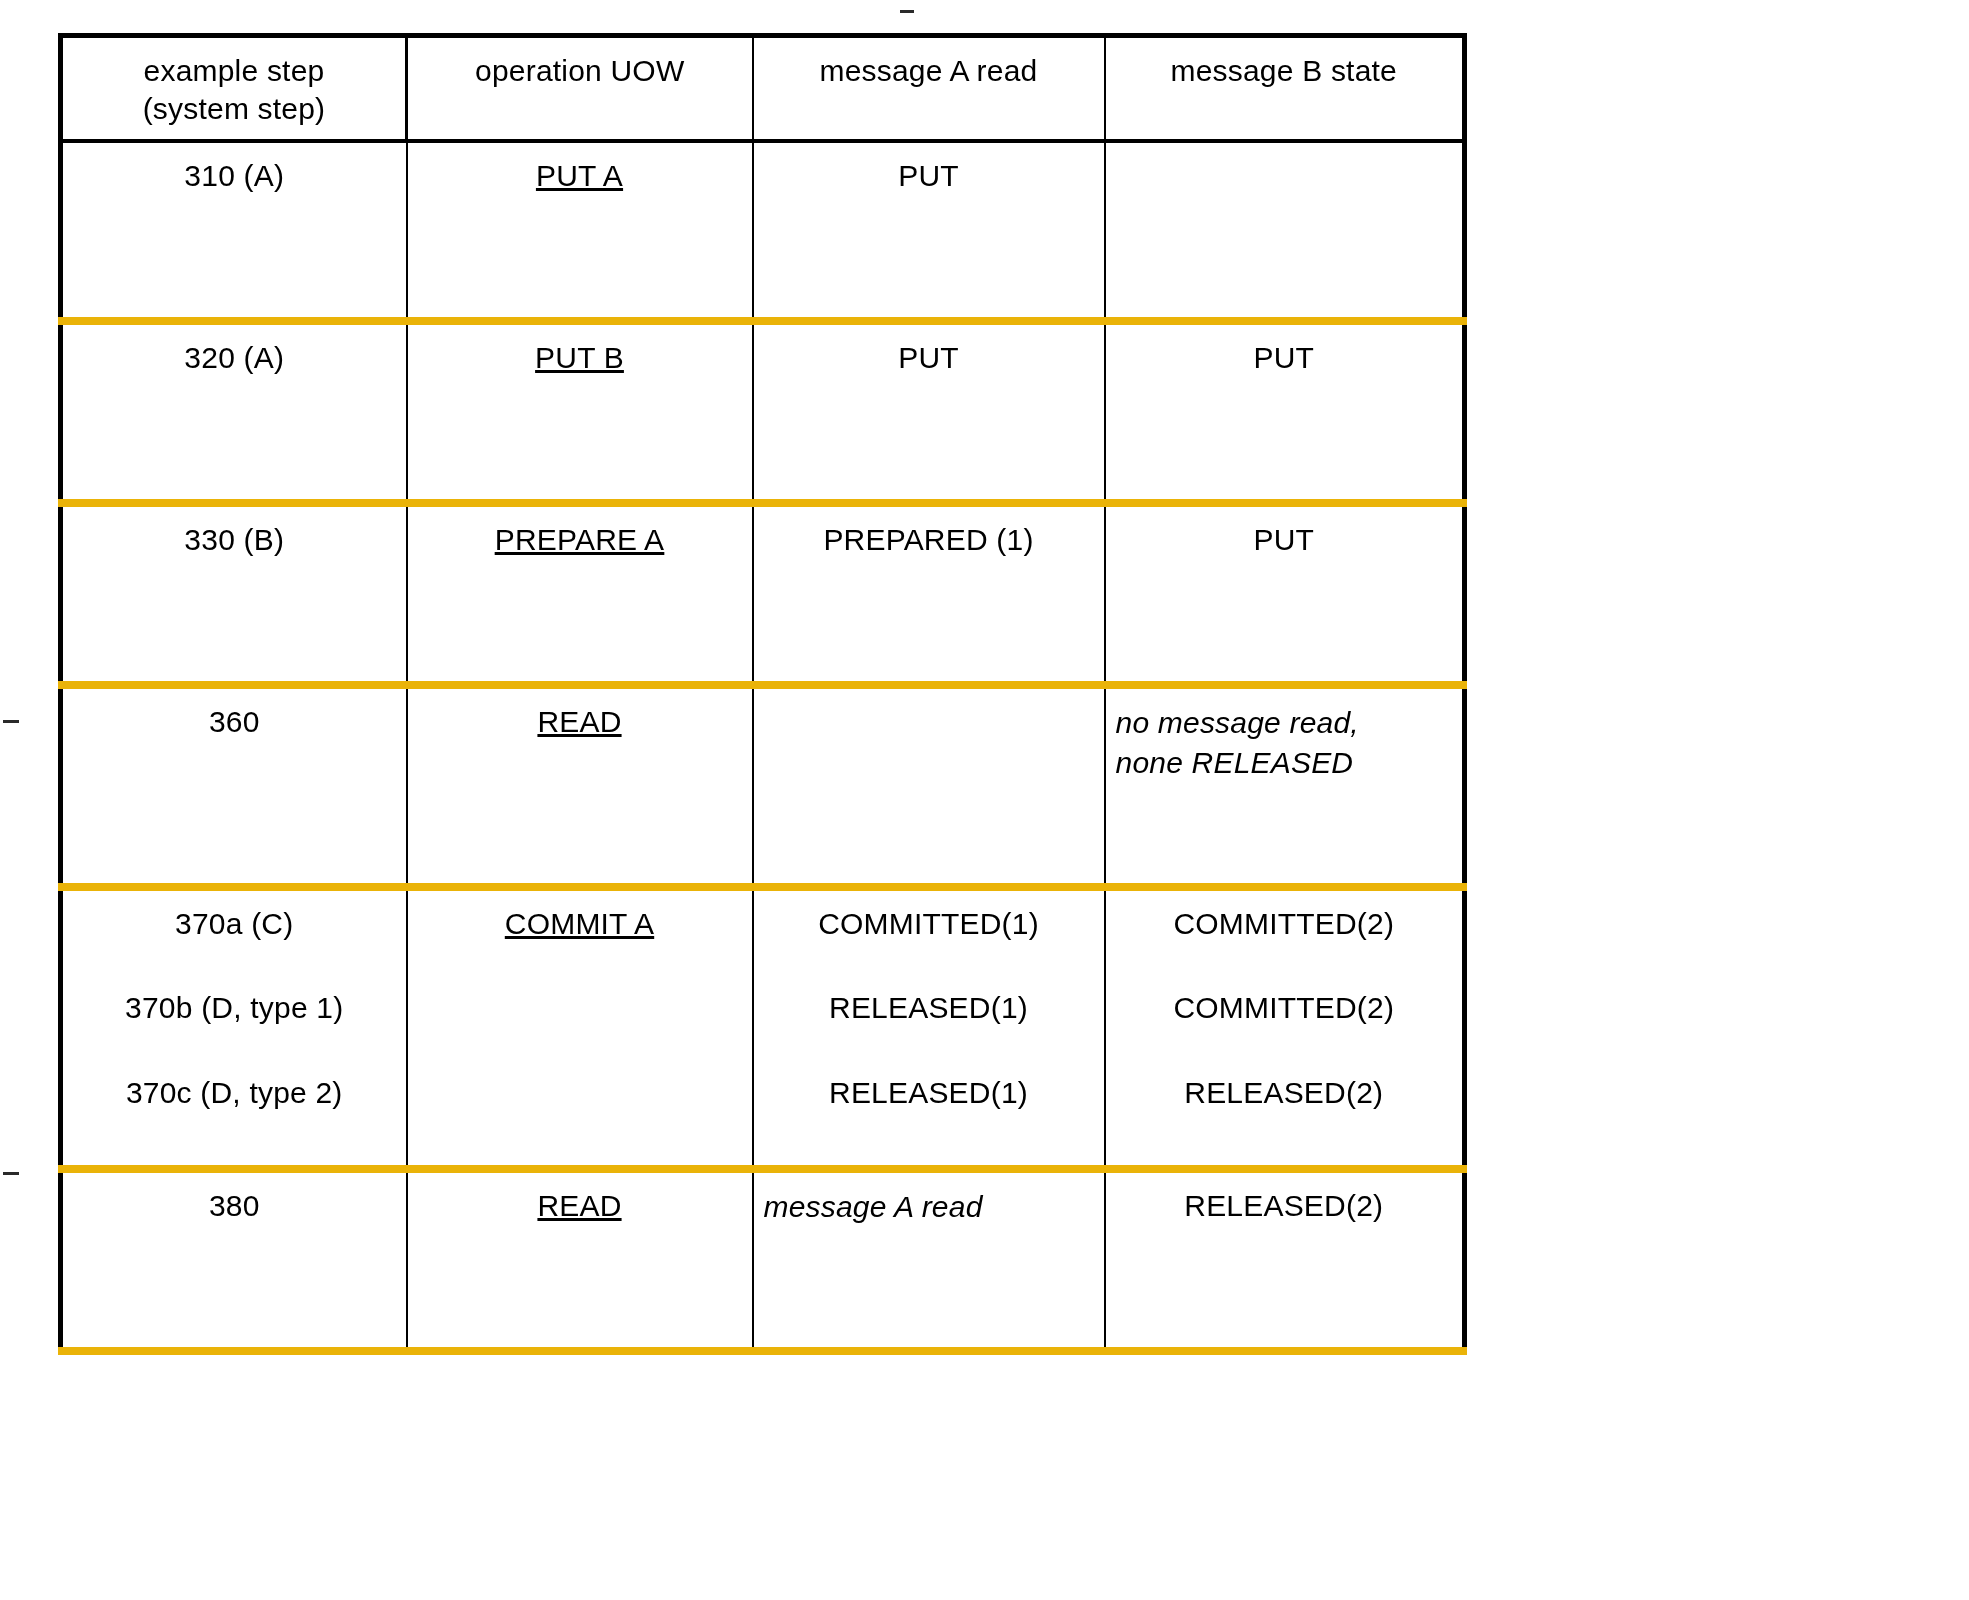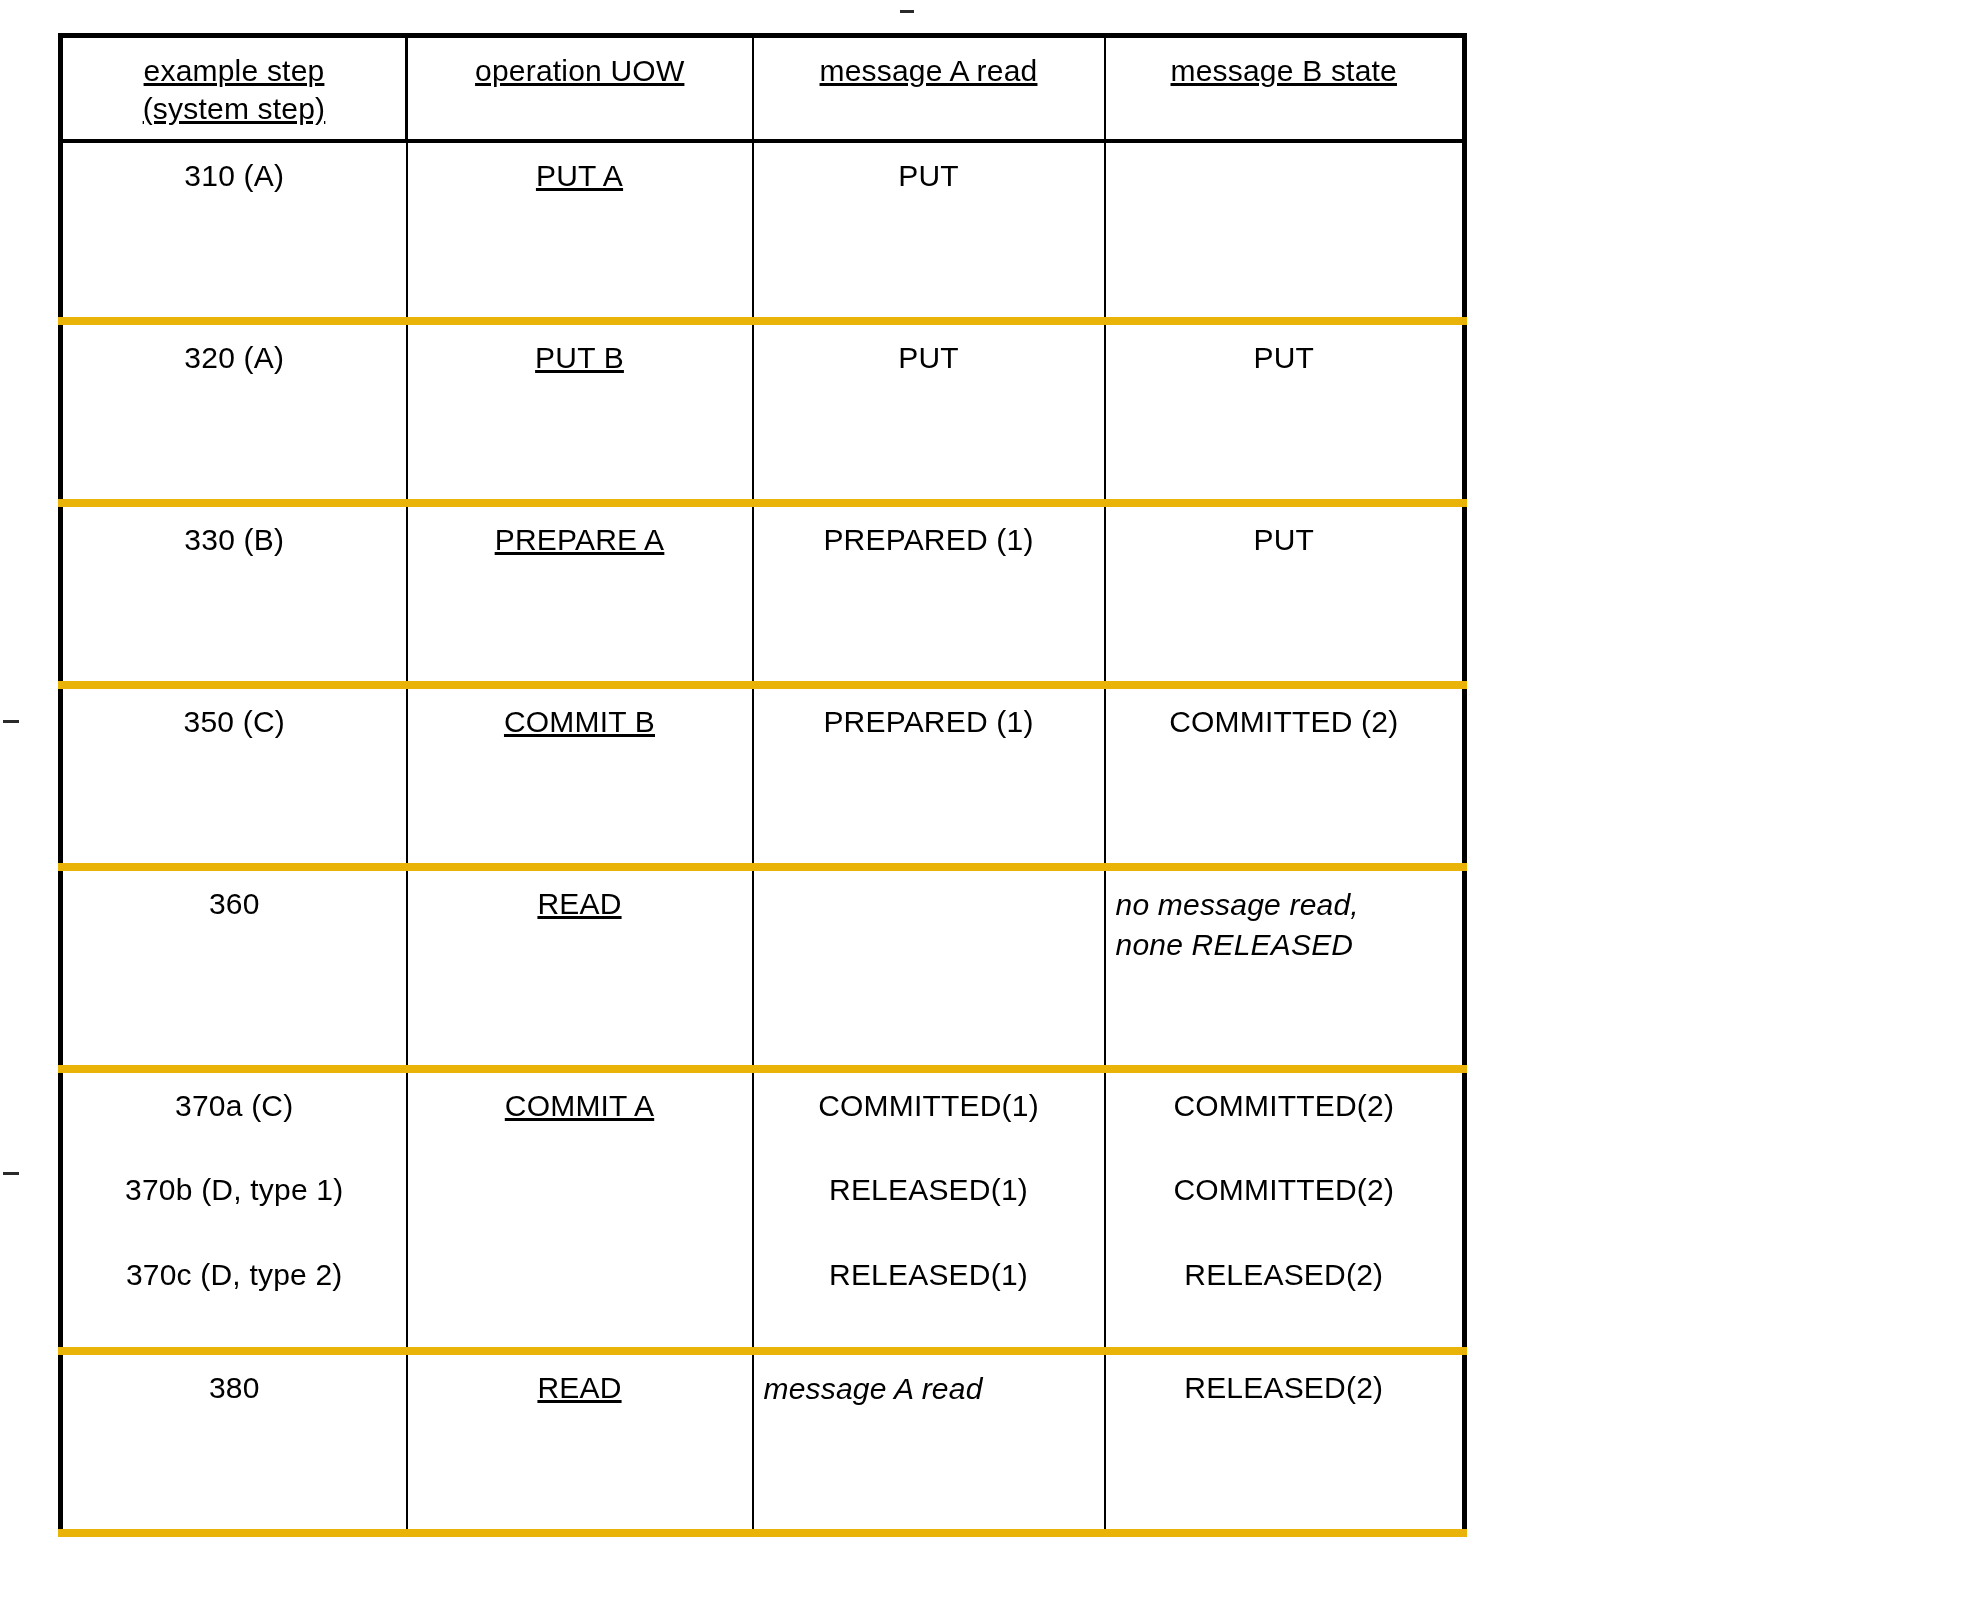"example step" .hdr-line { text-decoration: underline -> none }
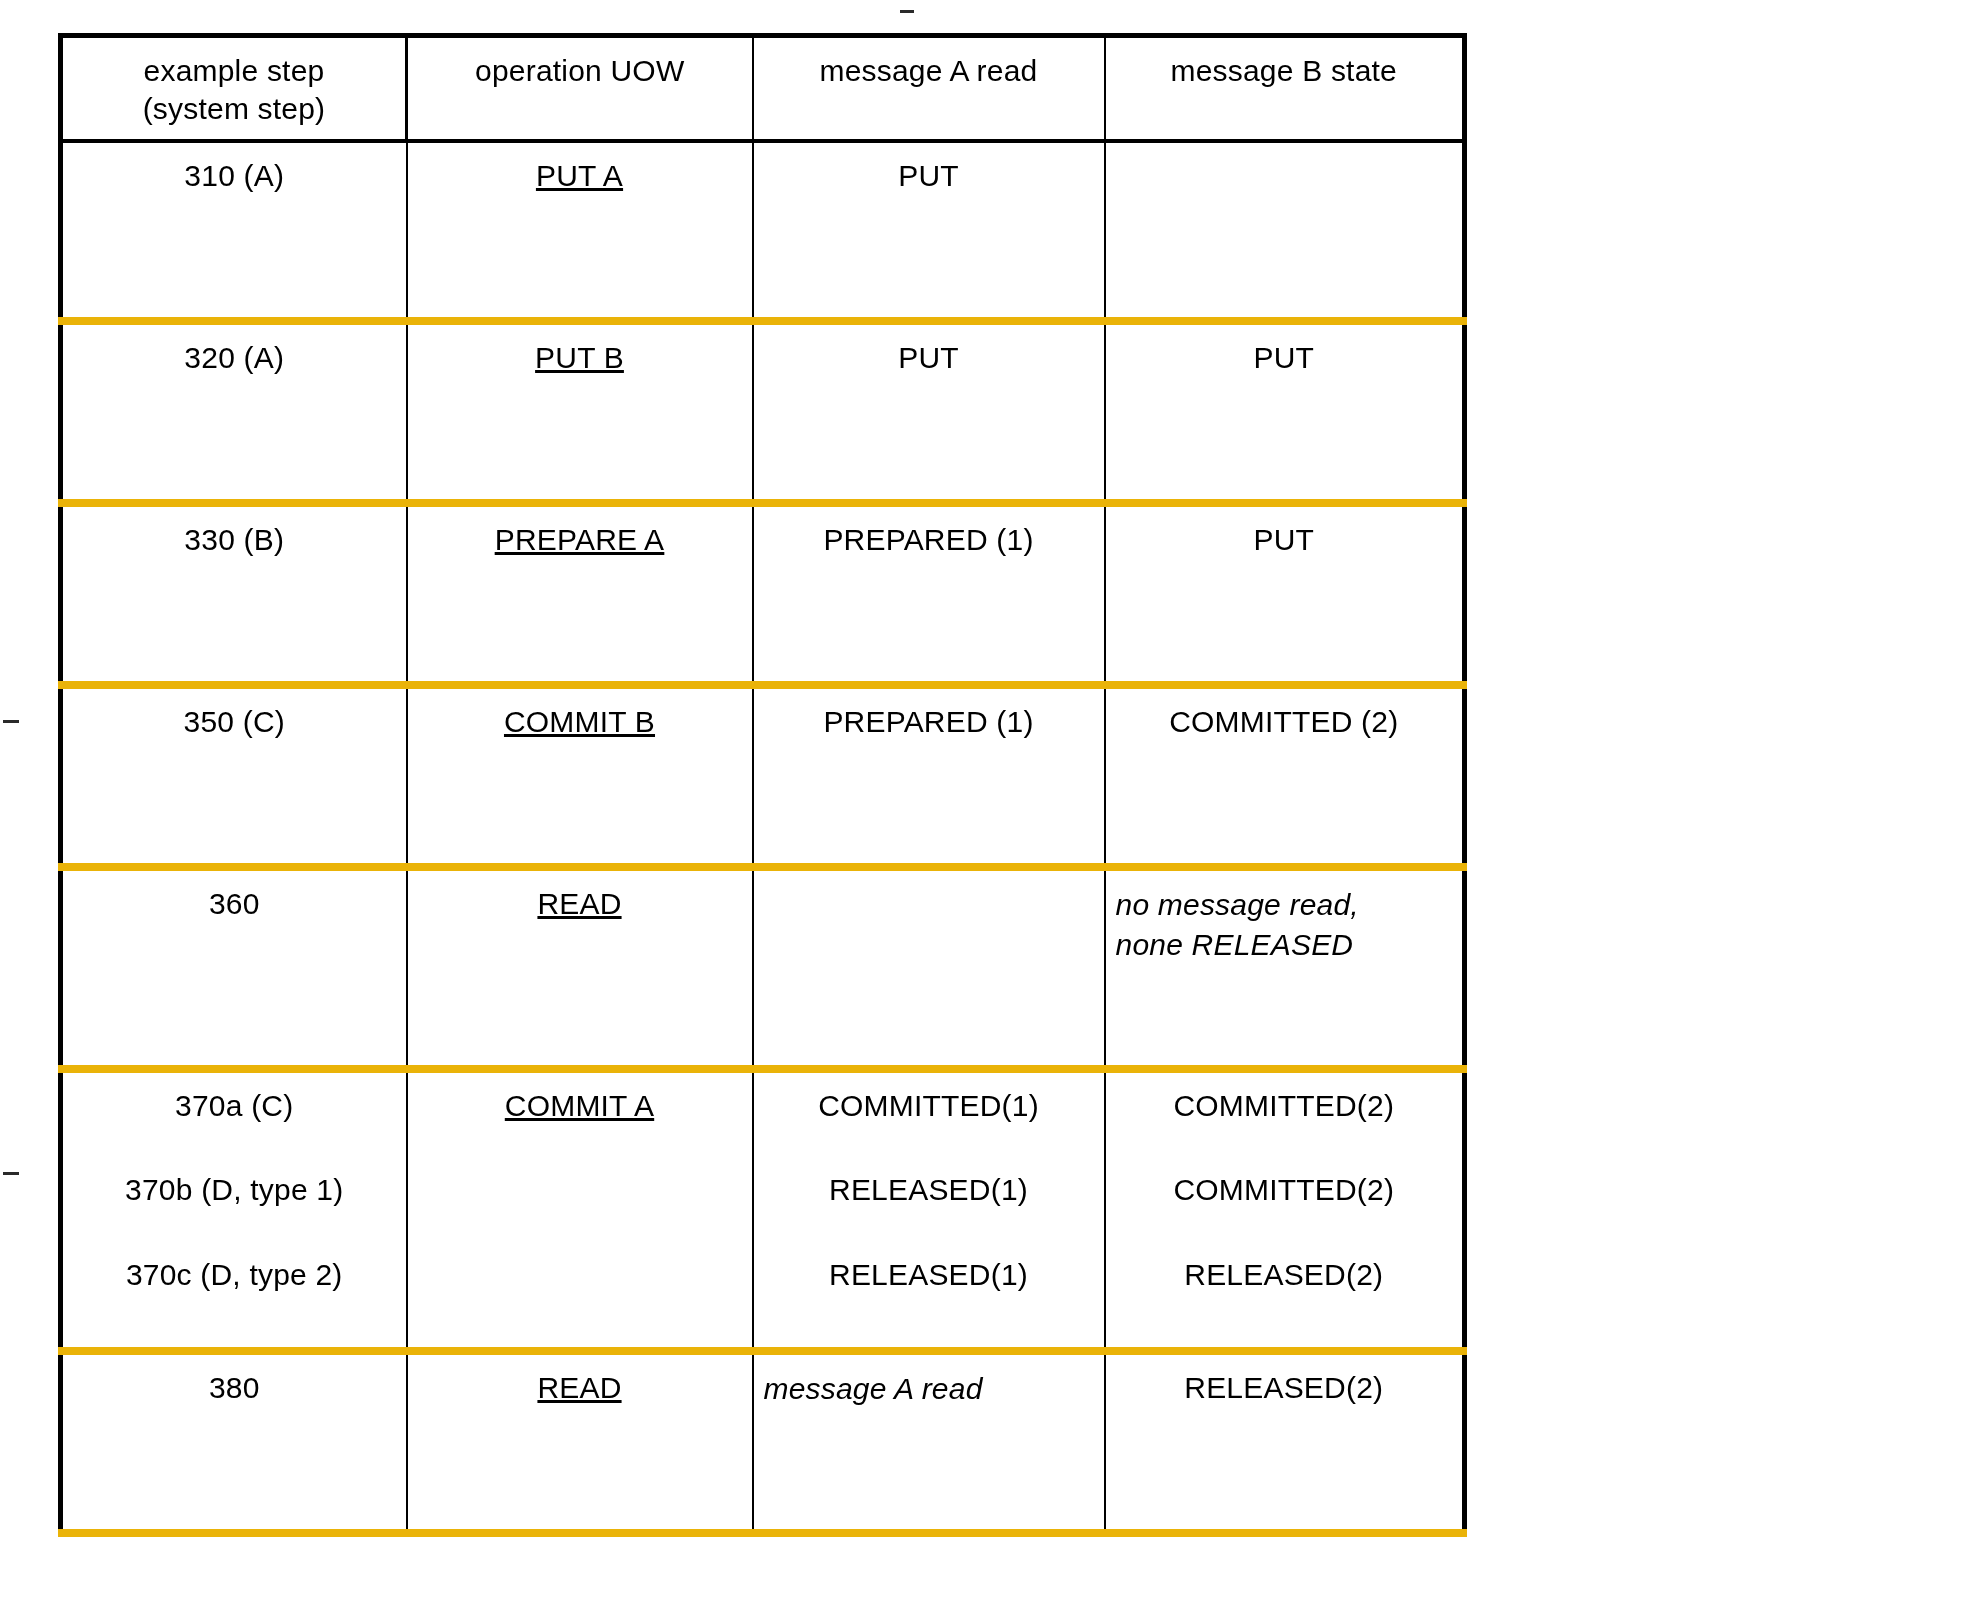"350 (C)" tr.r-normal { html: <tr> <td>350 (C)</td> <td>COMMIT B</td> <td>PREPARED (1)</td> <td>COMMITTED (2)</td> </tr> -> none }
